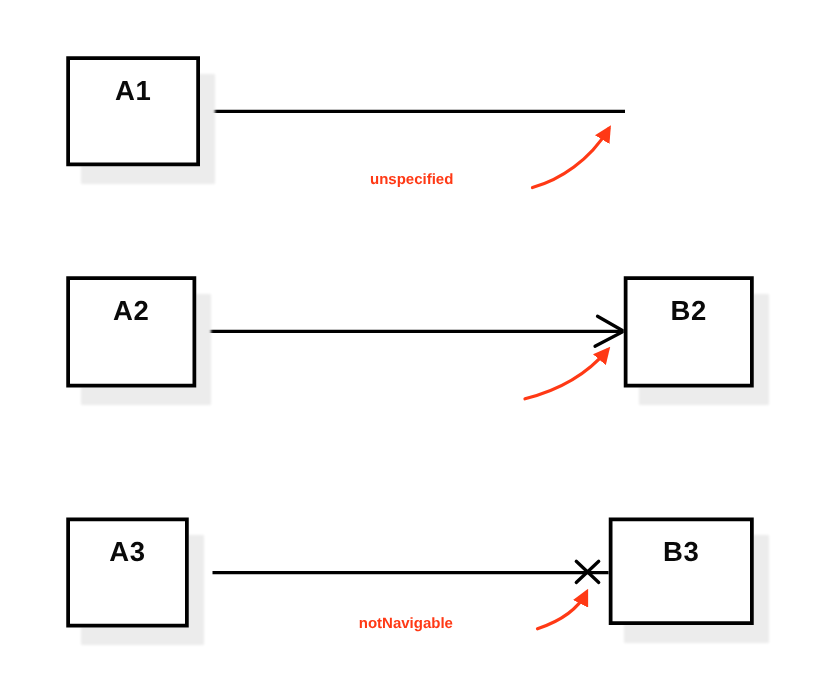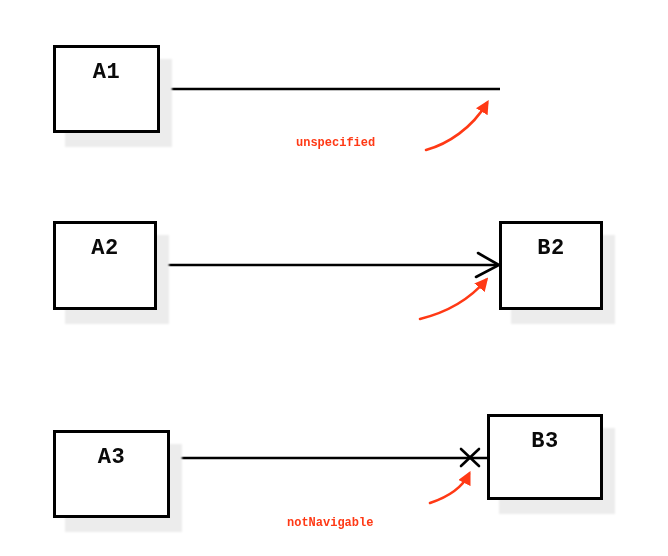"A1" .canvas { font-family: Liberation Mono, monospace -> Liberation Sans, sans-serif }
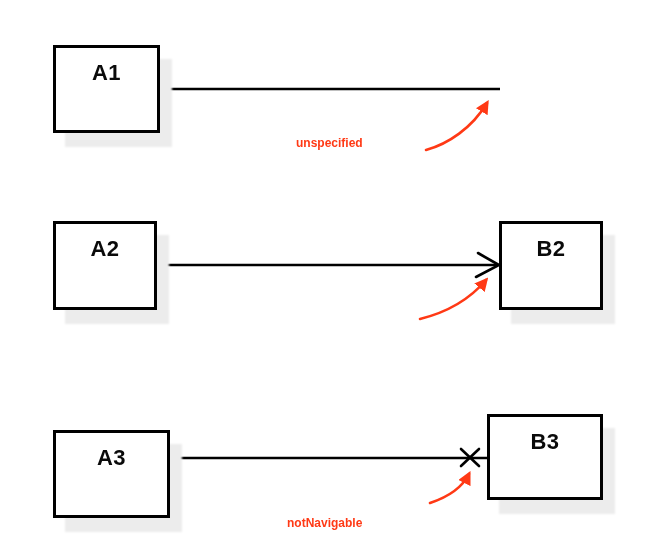"A3" .node-a3 { margin-top: 16px -> none; width: 117px -> 98px }
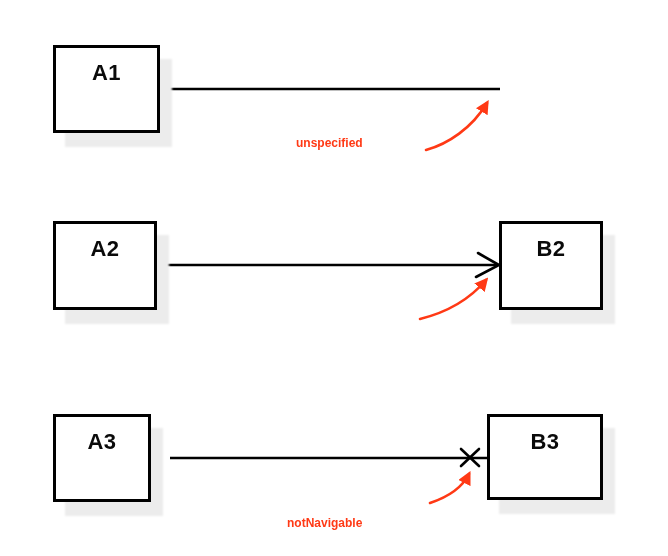"notNavigable" .annotation-3 { top: 516px -> 491px }
